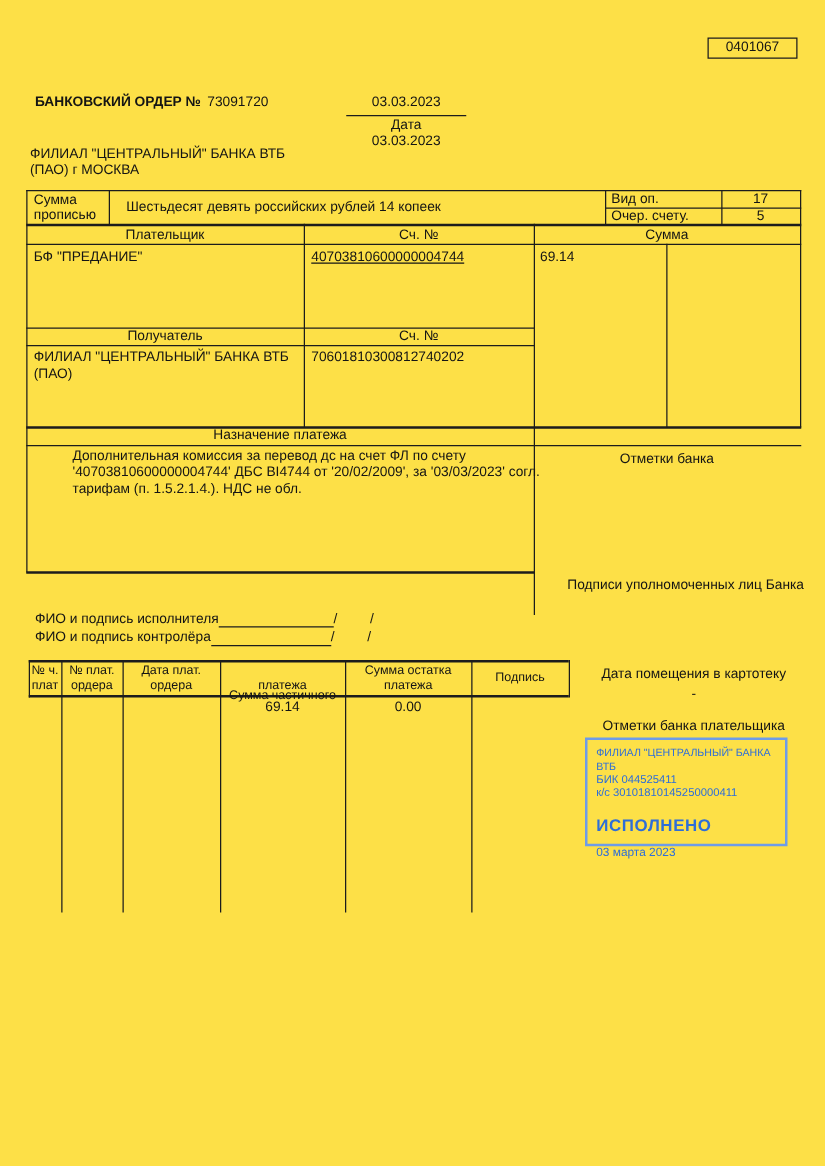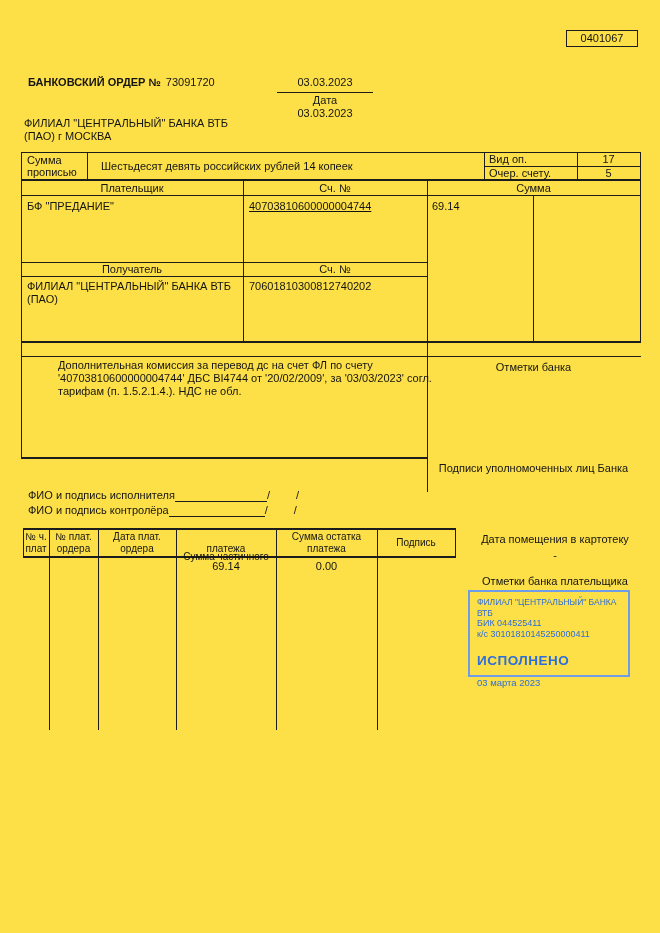"Назначение платежа" div.t { html: none -> <div>Назначение платежа</div> }
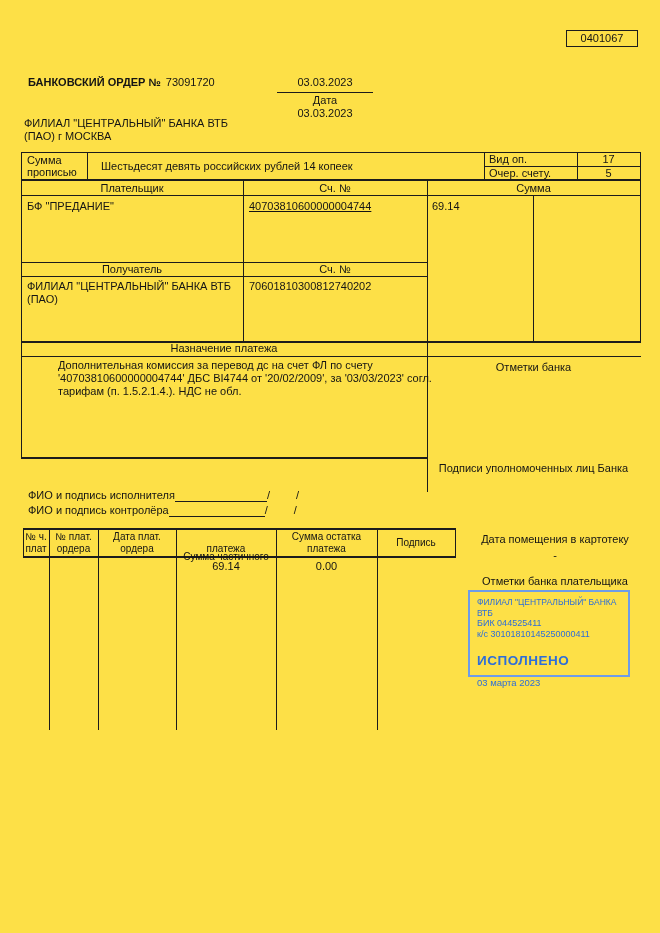"Подписи уполномоченных лиц Банка" div.t { left: 427px -> 442px }
